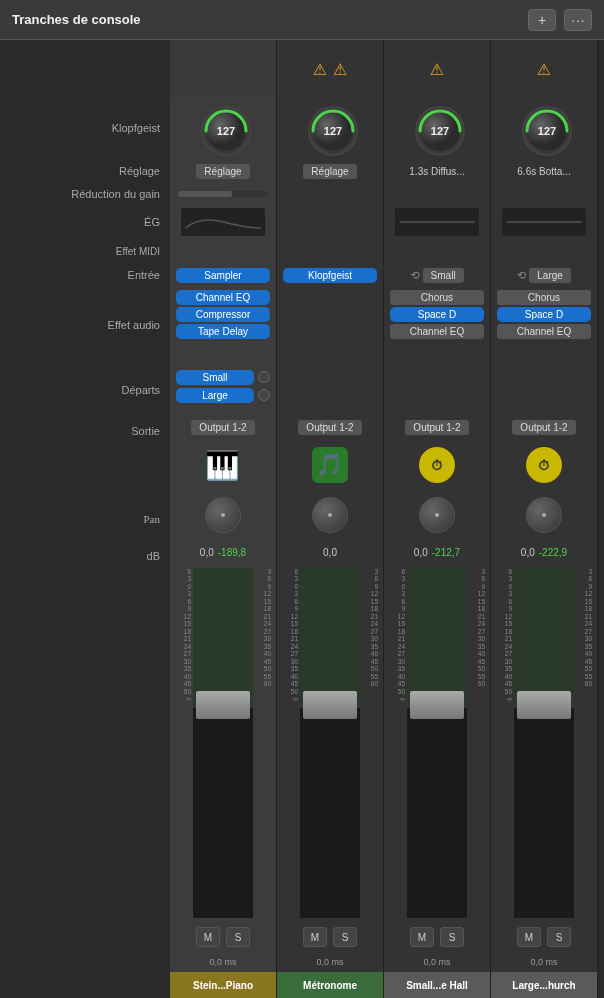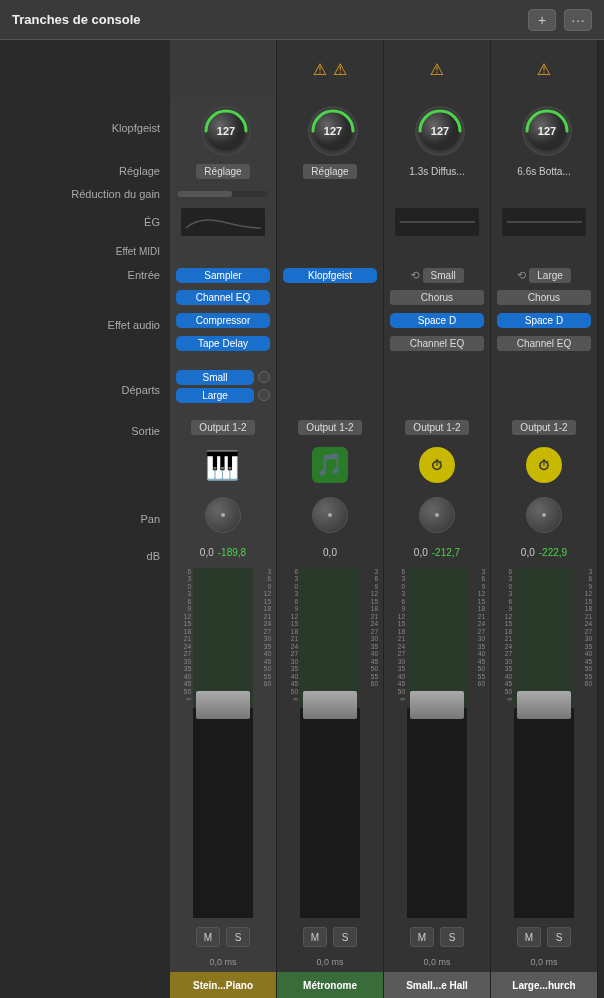"Channel EQ" .effet-audio-row { gap: 8px -> 2px }
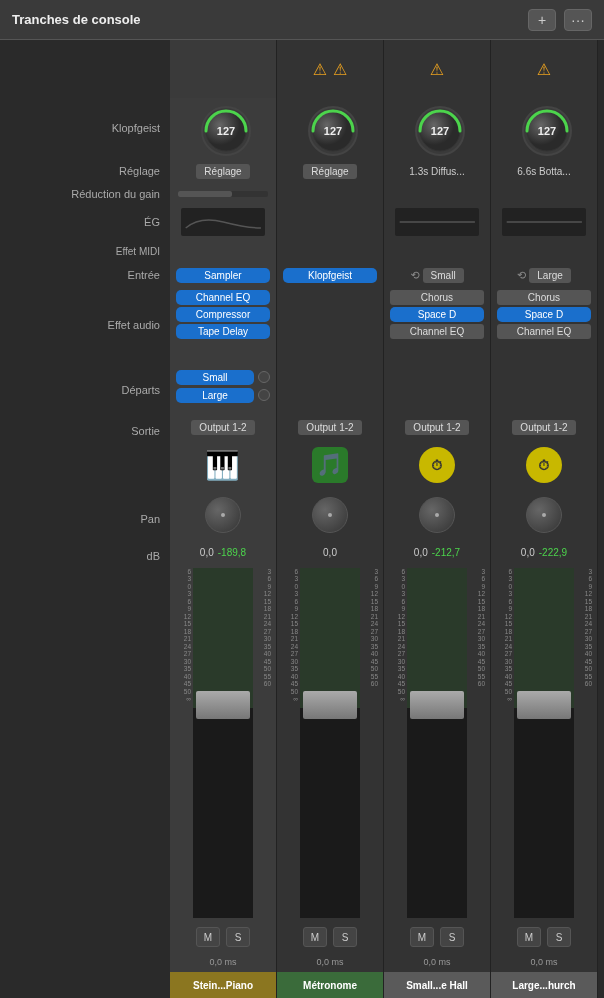"Pan" div { font-family: none -> Liberation Serif, serif }
